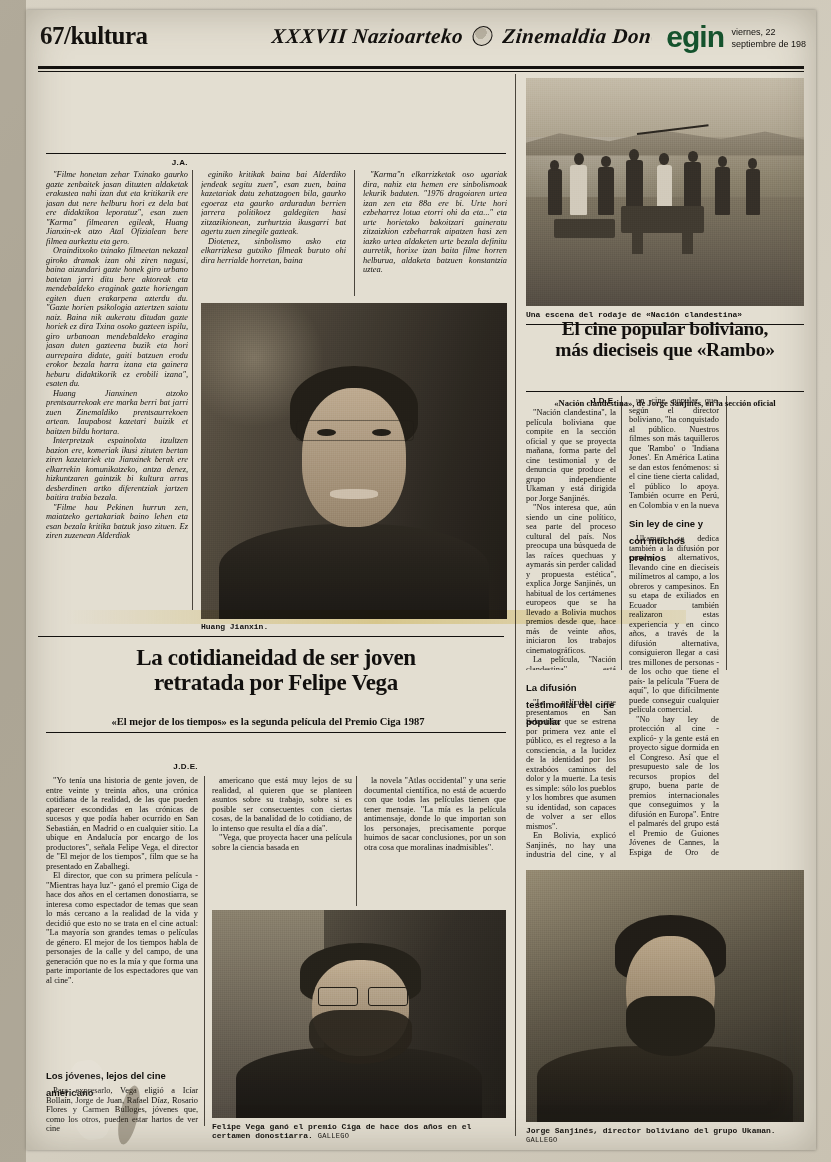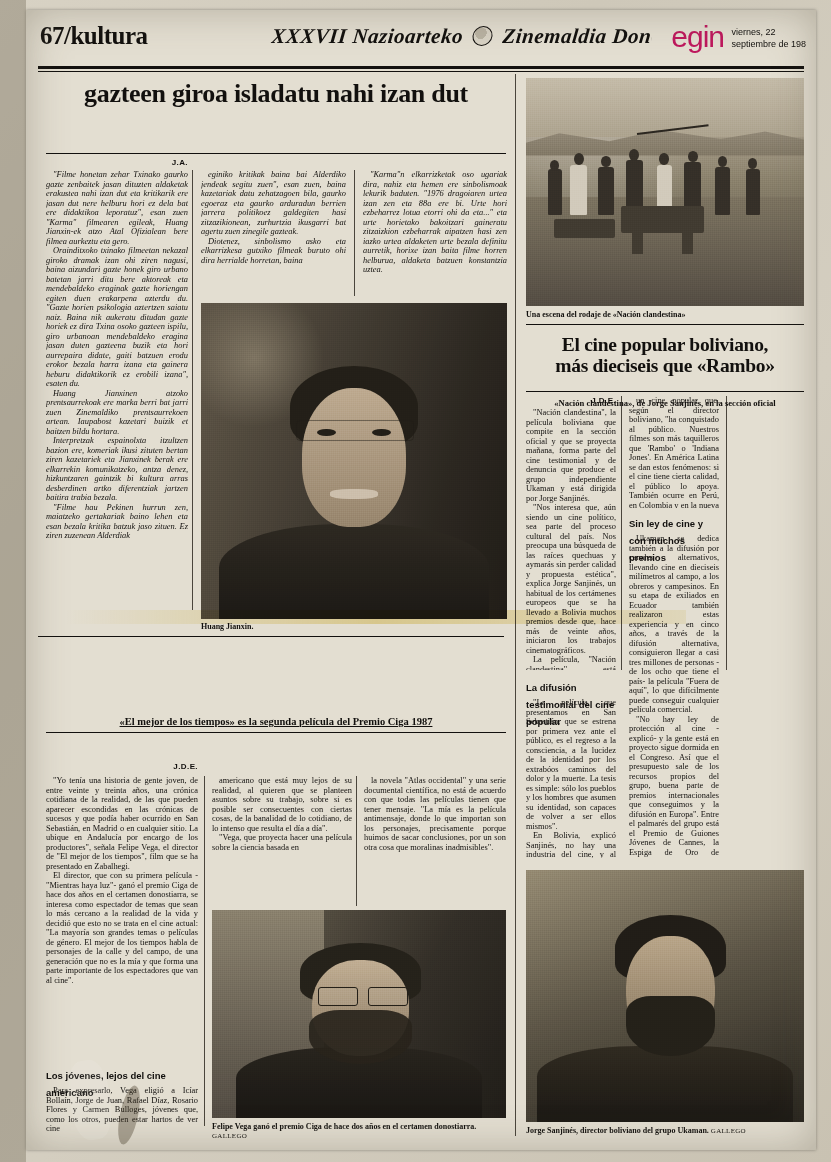"egin" .logo { color: #be185d -> #14532d; font-weight: normal -> bold }
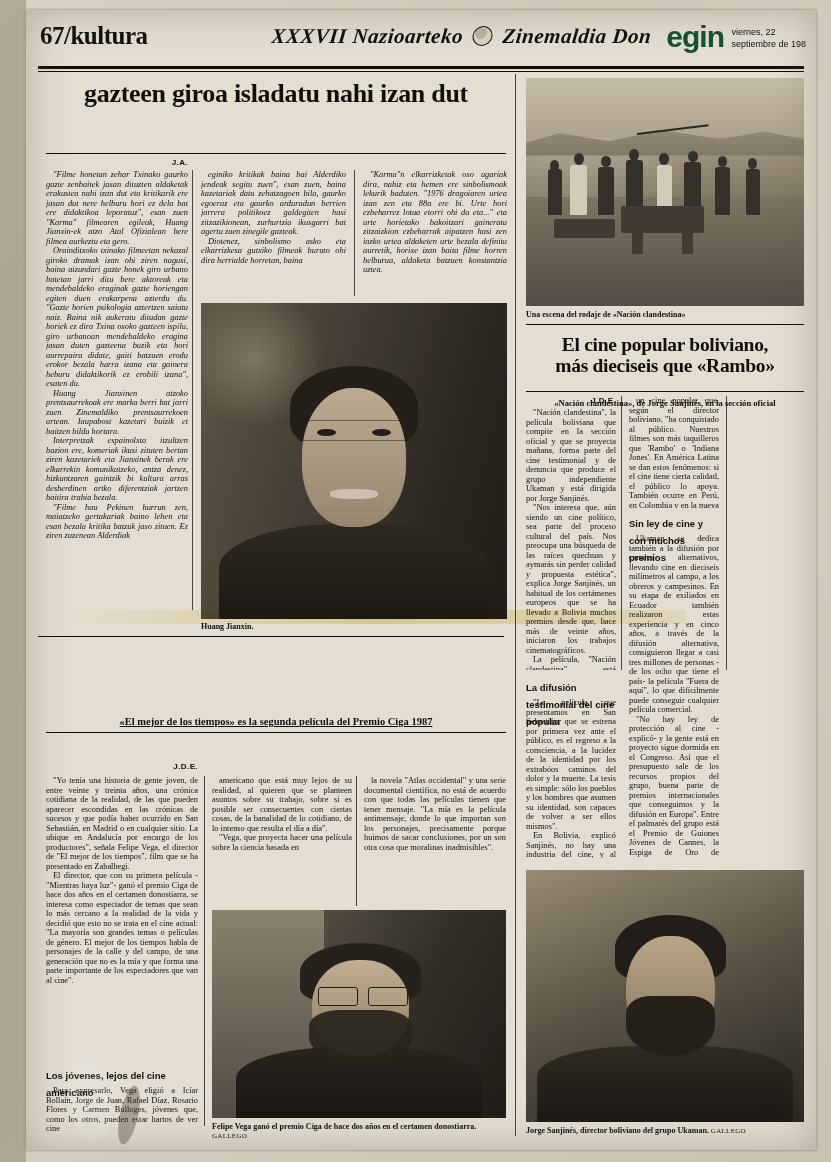"gazteen giroa isladatu nahi izan" div { html: <div>gazteen giroa isladatu nahi izan dut</div> -> none }
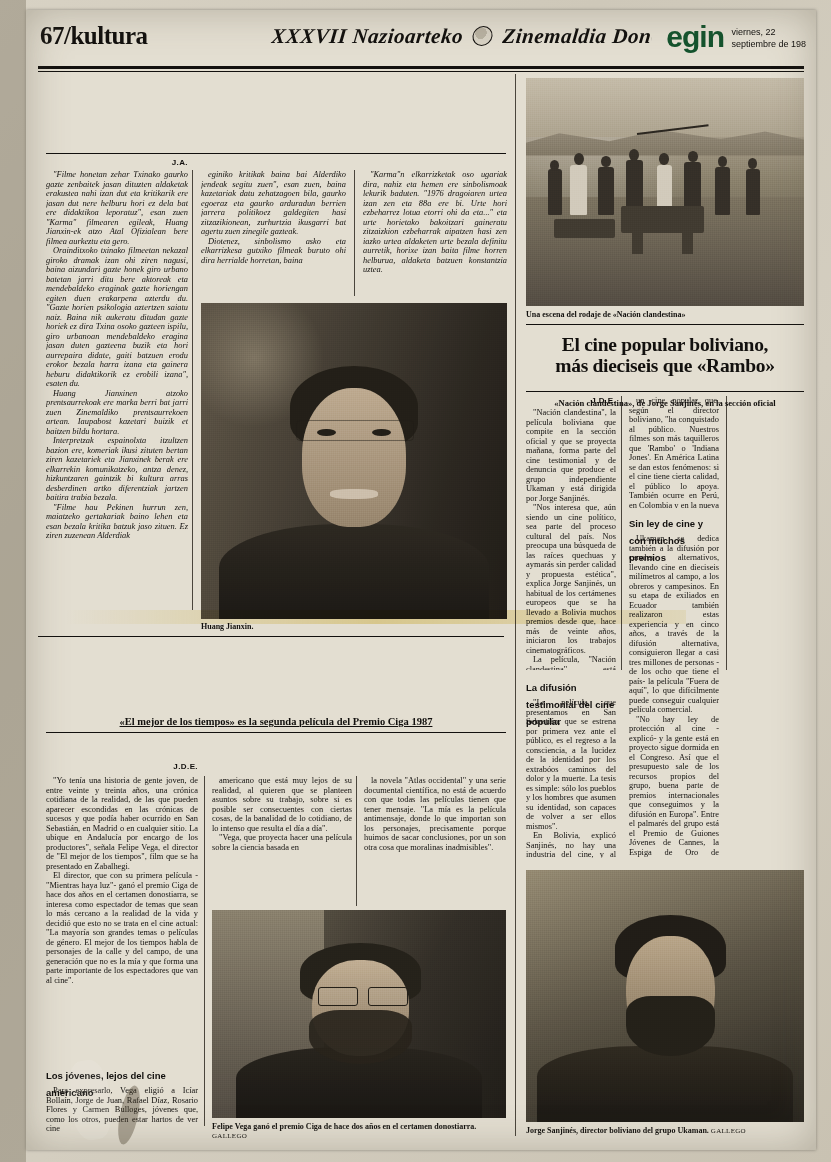"Una escena del rodaje de" .caption { font-family: Liberation Serif, serif -> Liberation Mono, monospace }
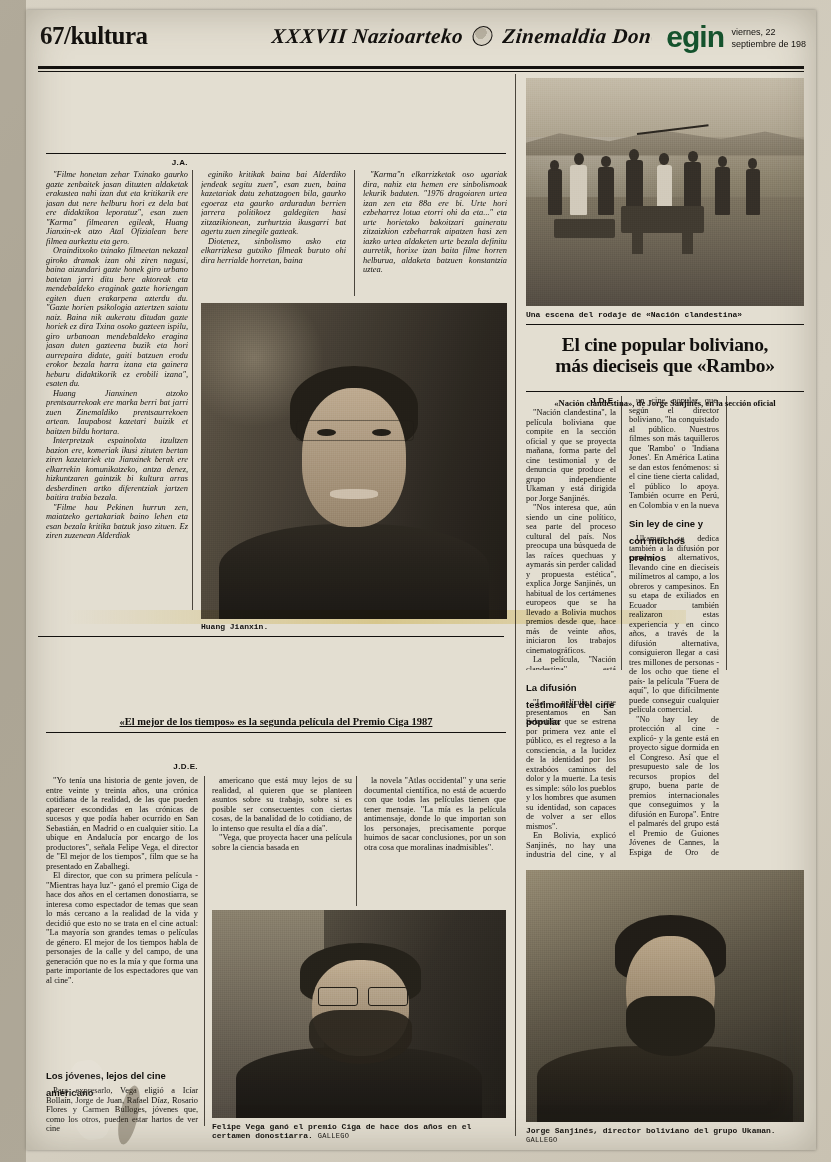"El cine popular boliviano," div.hl-main { top: 324px -> 308px }
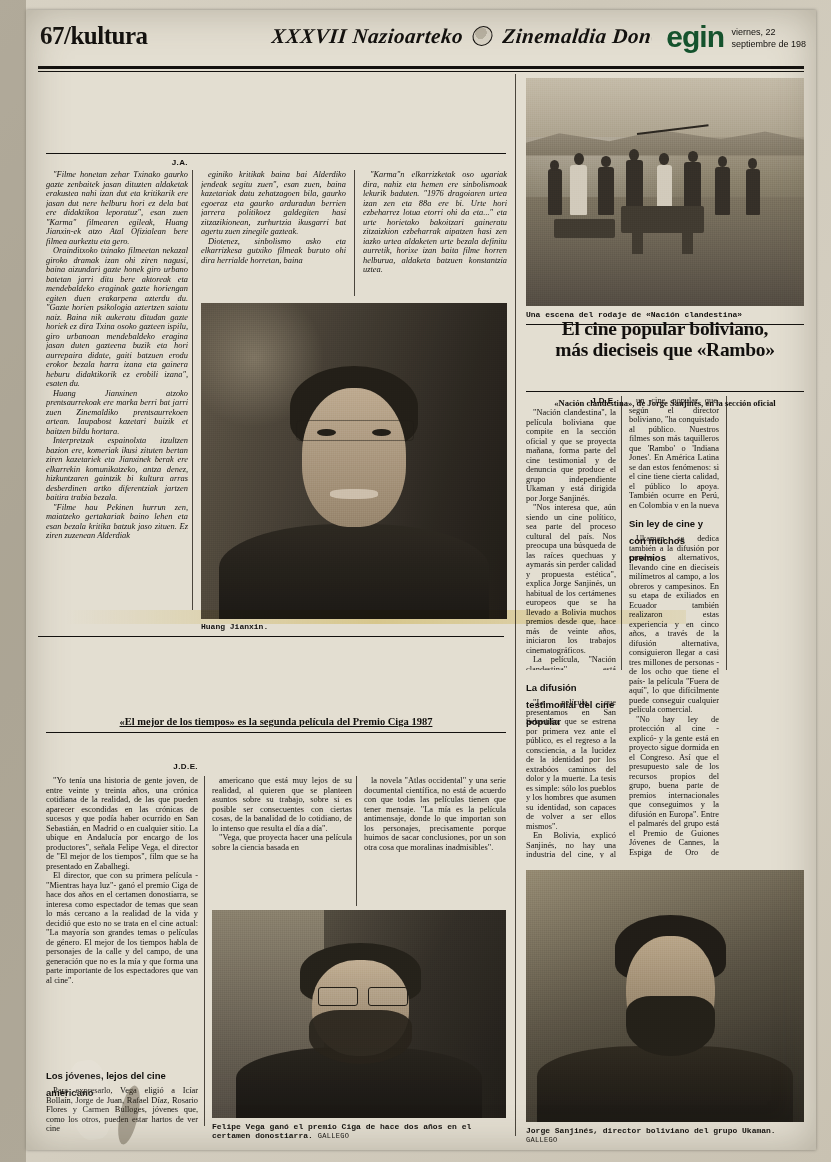"La cotidianeidad de ser joven" div.hl-main { html: none -> <div> <div>La cotidianeidad de ser joven</div> <div>retratada por Felipe Vega</div> </div> }
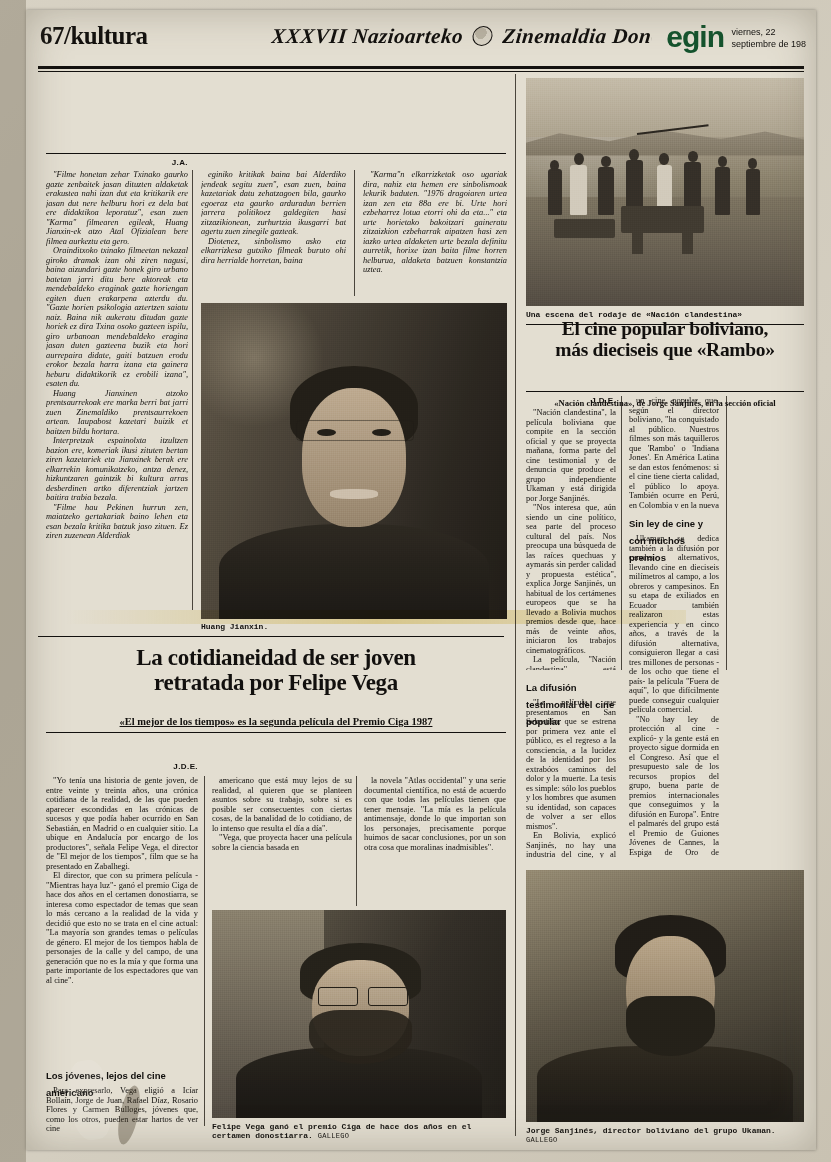"«El mejor de los tiempos»" div.sub-kicker { left: 20px -> 12px; text-decoration: underline -> none }
